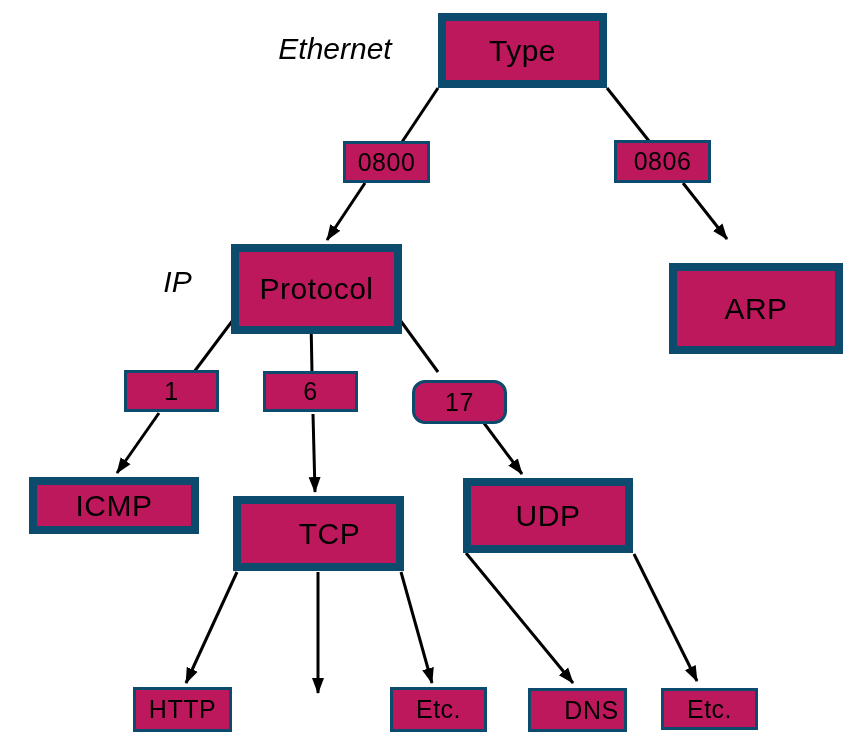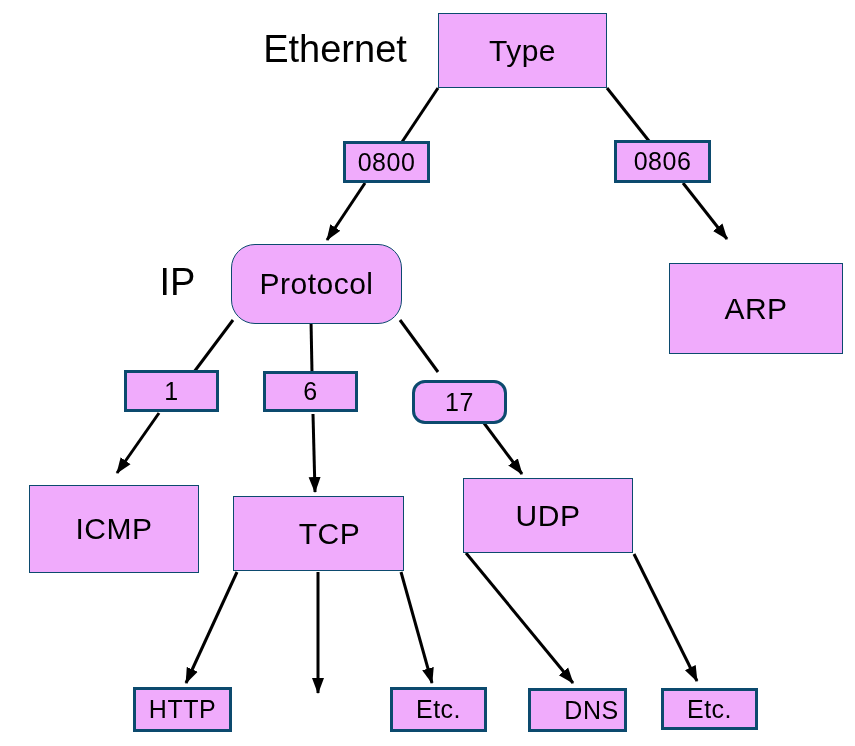"Ethernet" .float-label { font-size: 38px -> 30px; font-style: none -> italic }
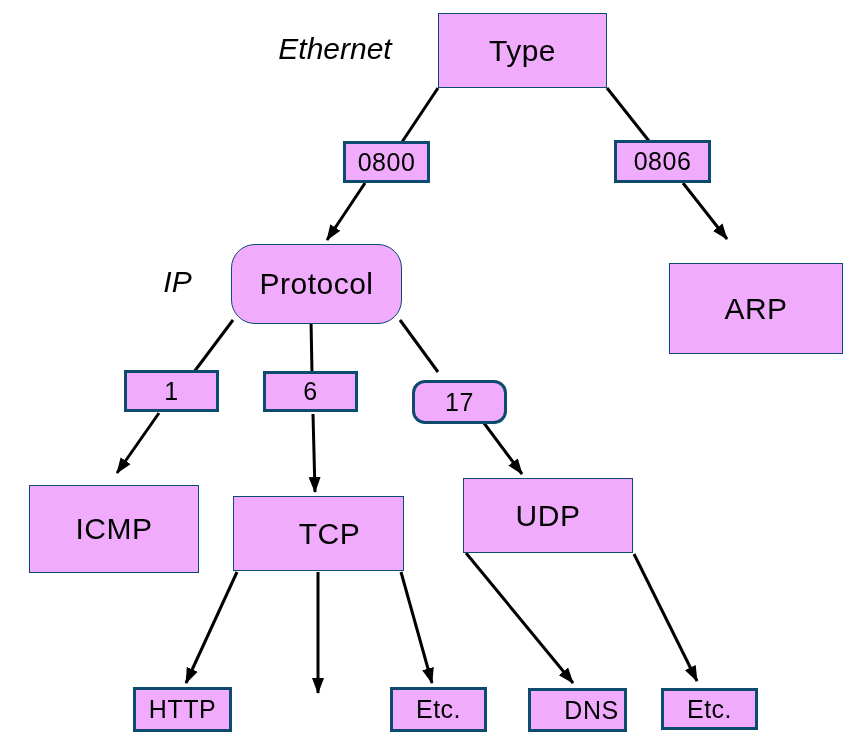"Type" .box { background: #f0abfc -> #be185d; border: 1px solid #0c4a6e -> 8px solid #0c4a6e }
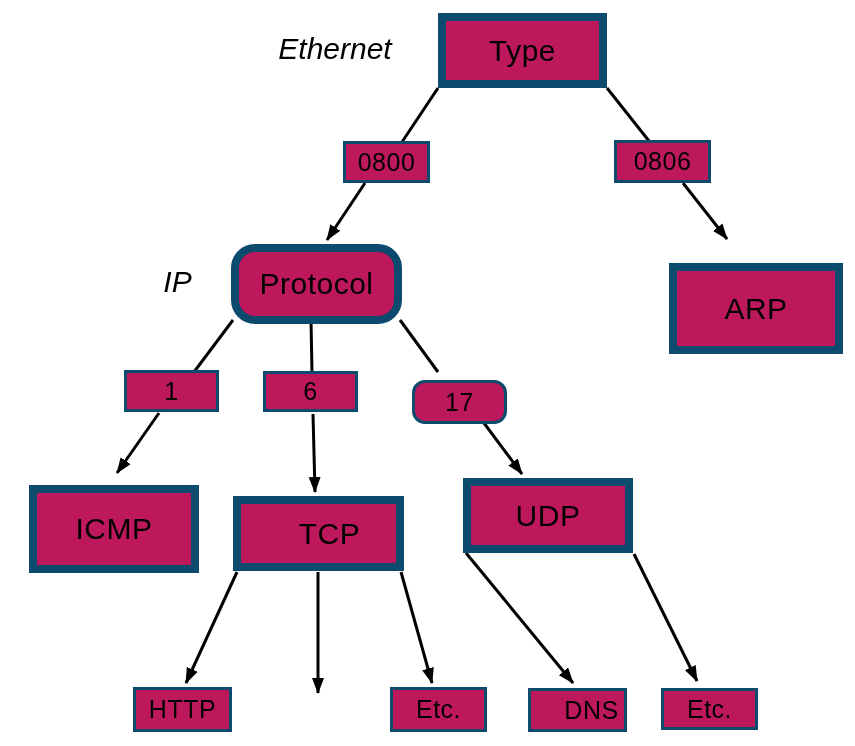"Protocol" div.box { border-radius: 24px -> none; height: 80px -> 90px }
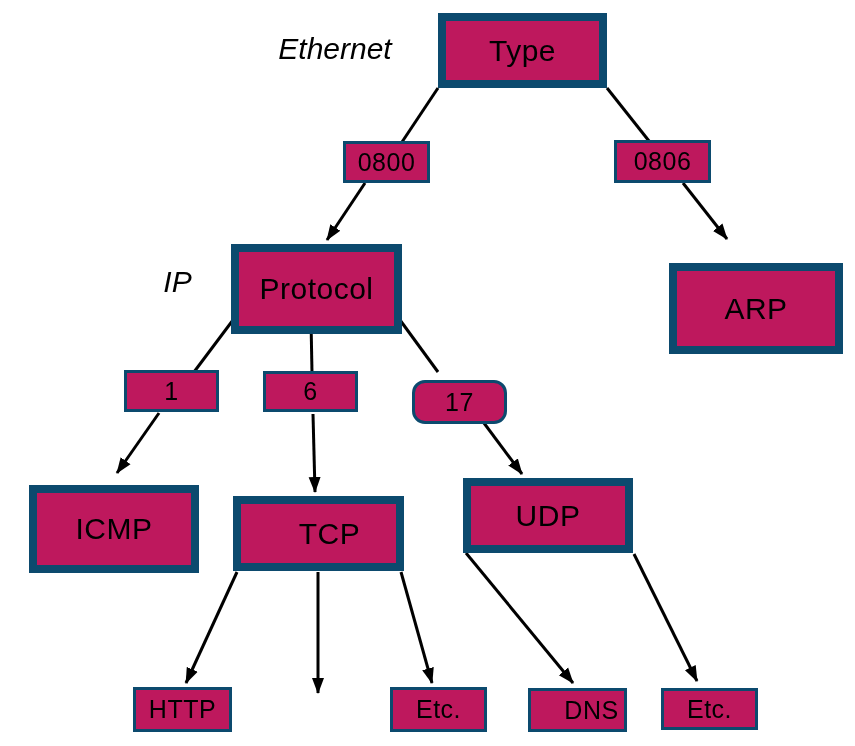"ICMP" div.box { height: 88px -> 57px; margin-top: 8px -> none }
